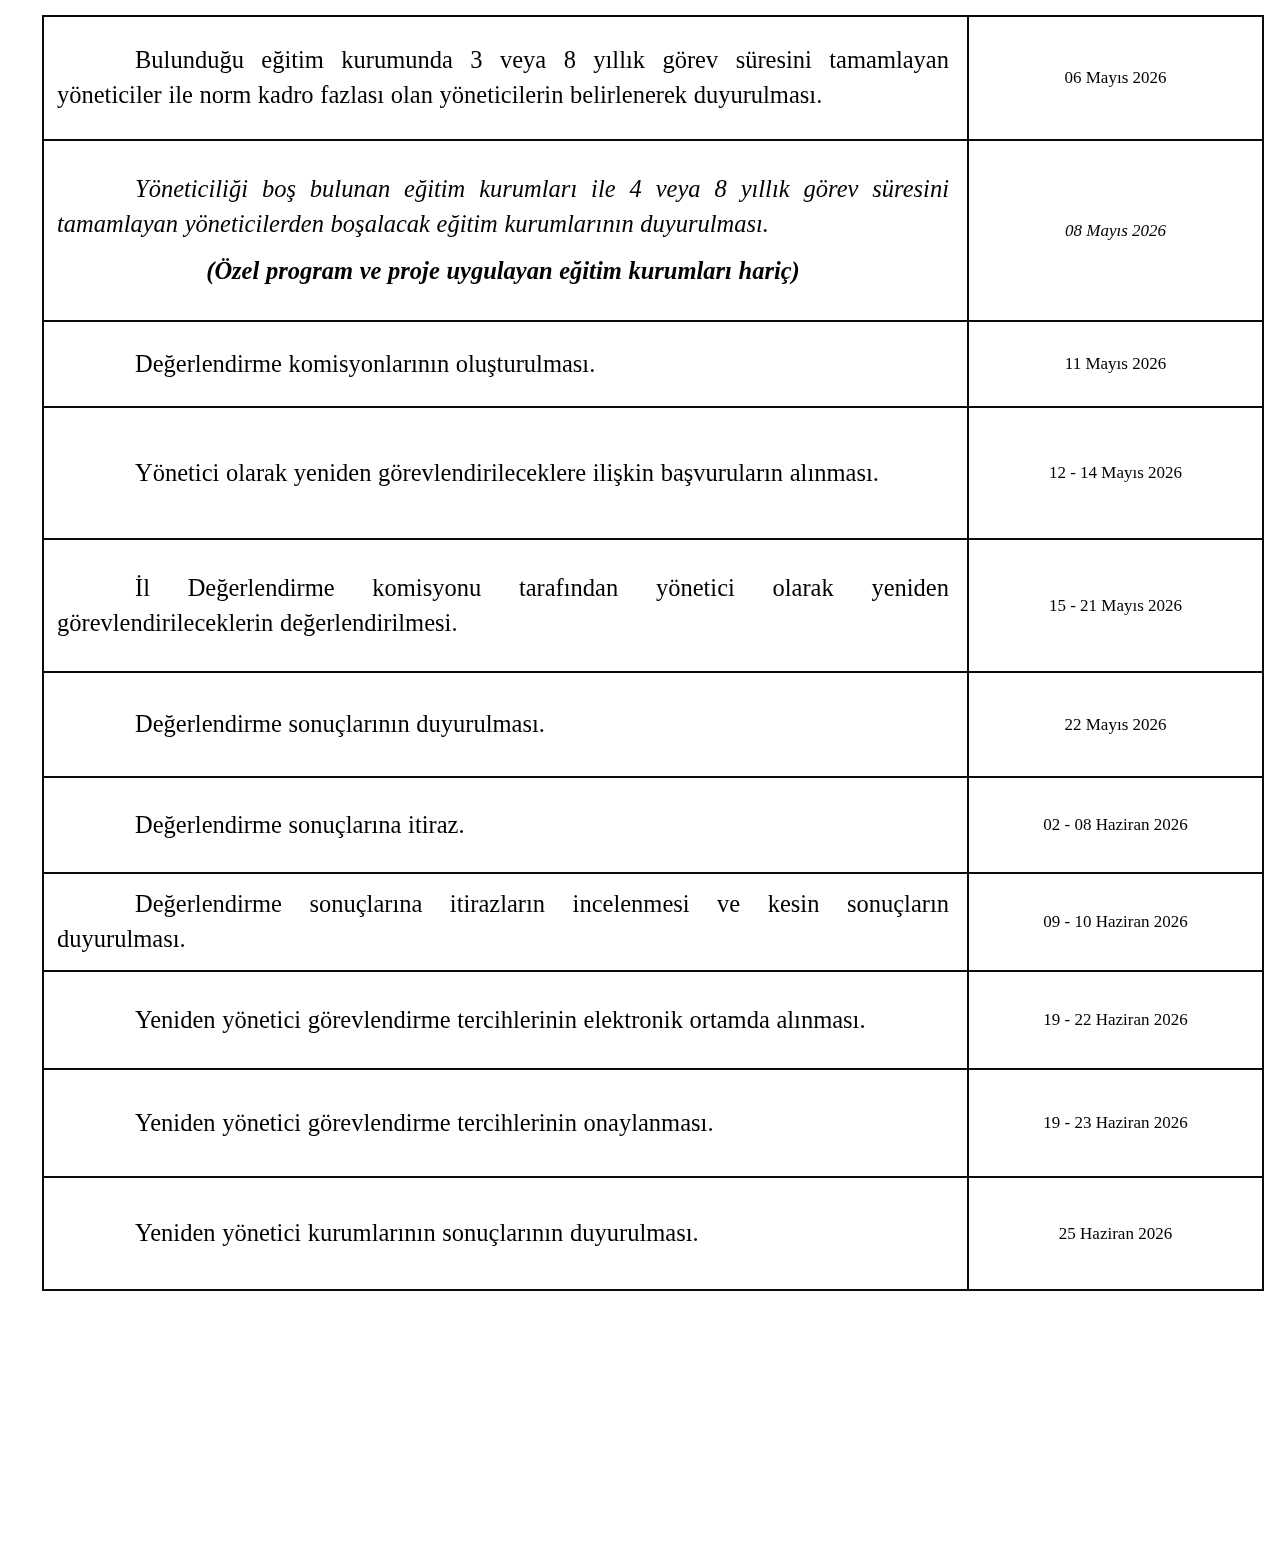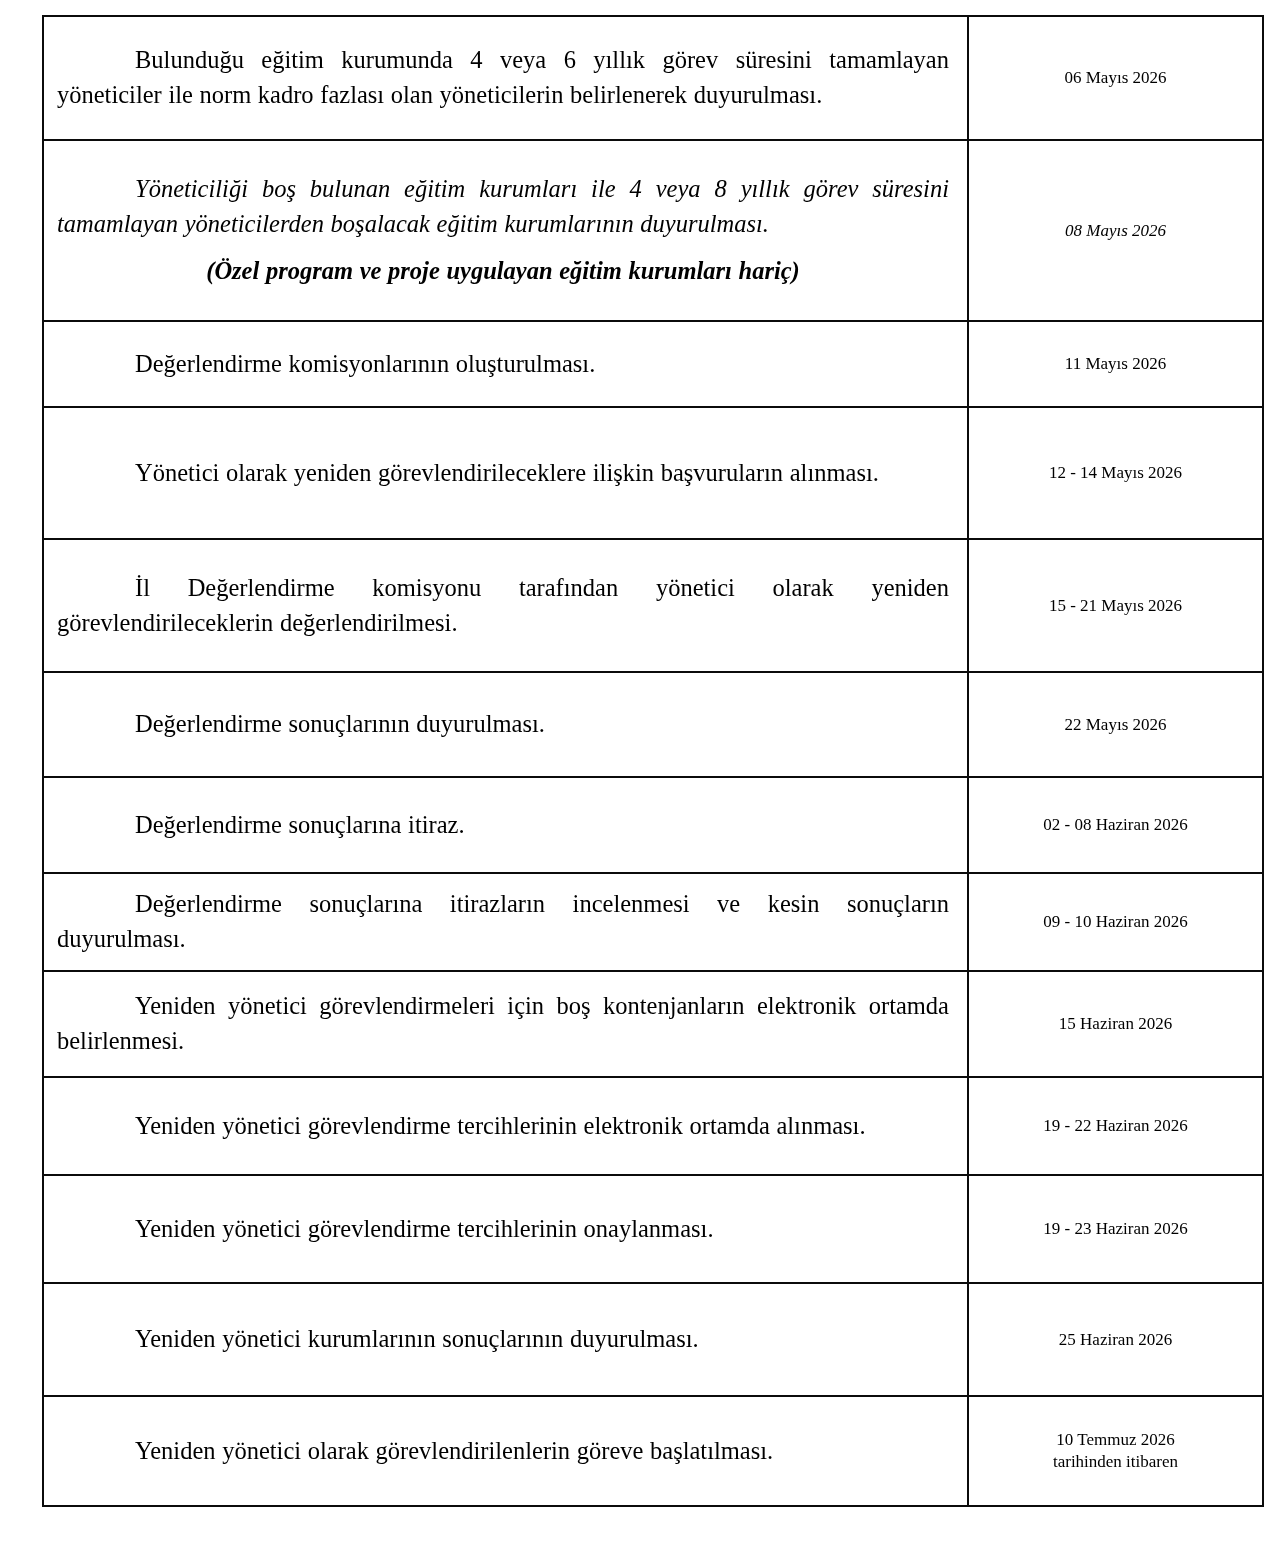"Bulunduğu eğitim kurumunda 4 veya" p.task-text { text: 4 veya 6 -> 3 veya 8 }
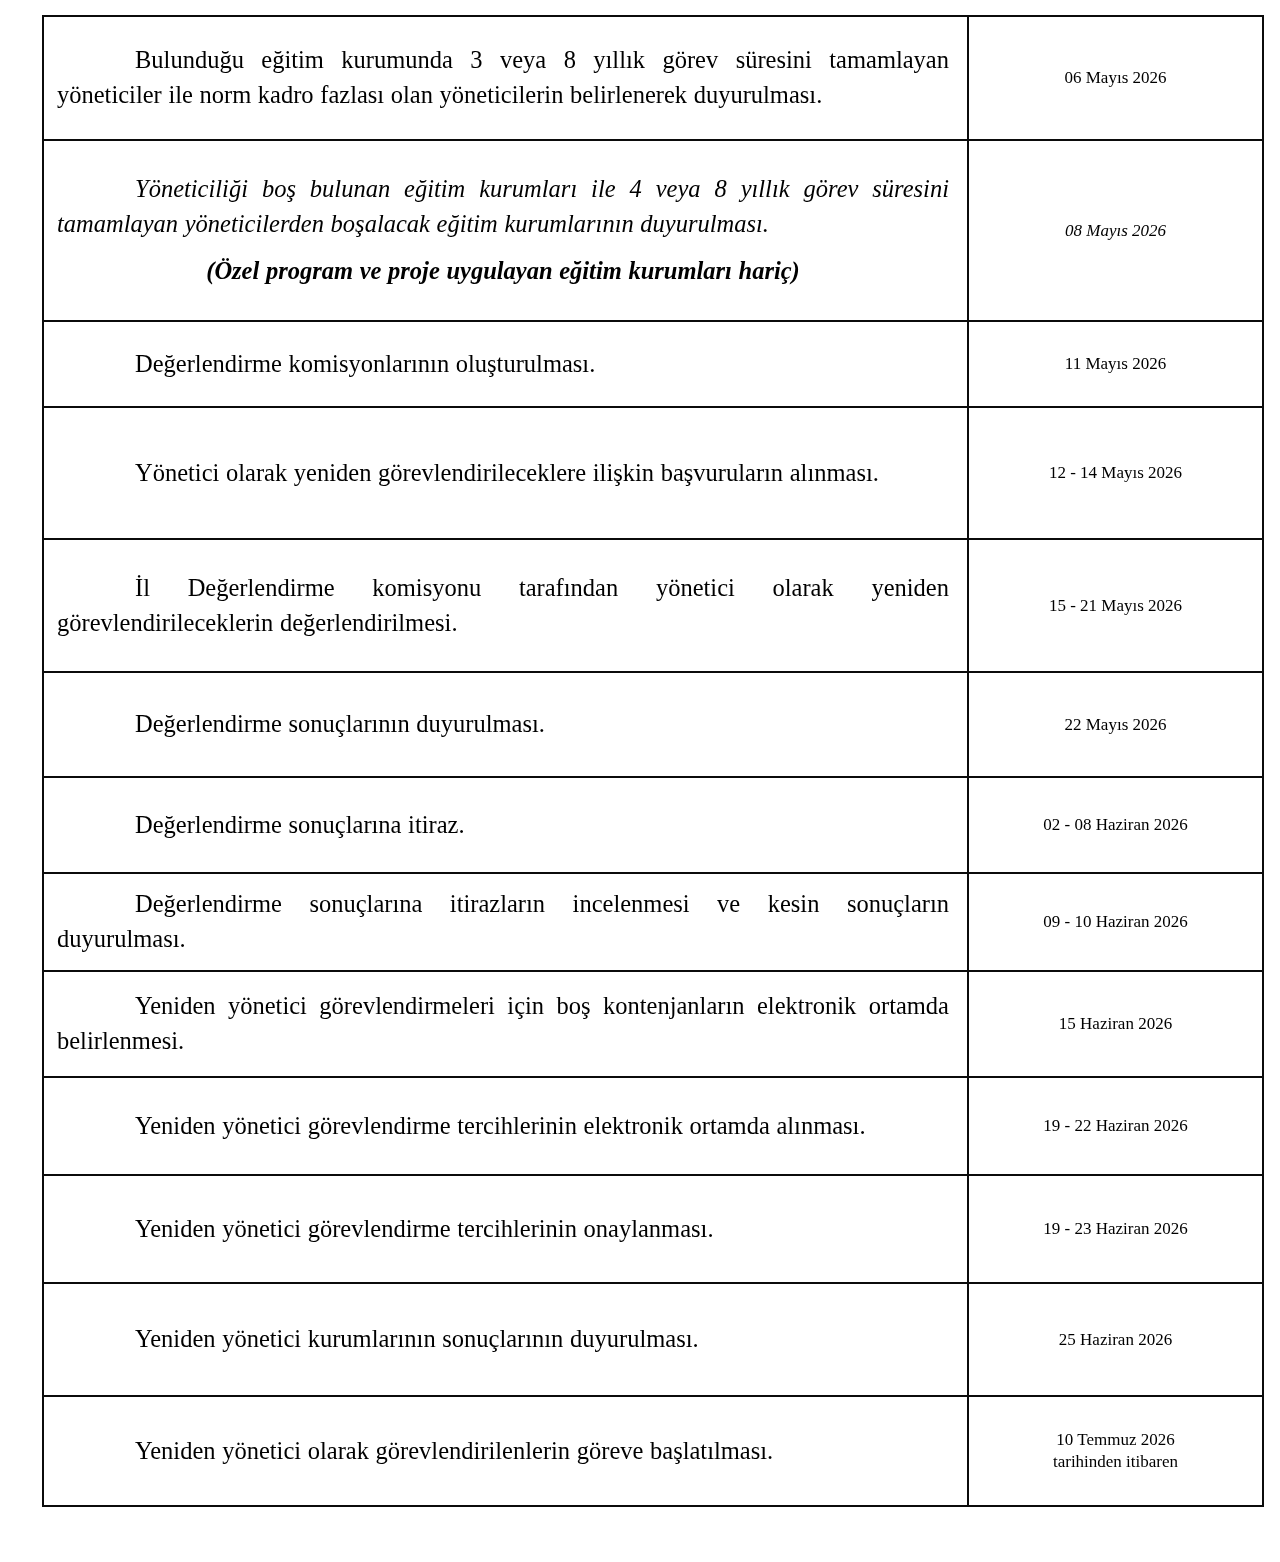"Yeniden yönetici görevlendirmeleri için" tr { html: <tr> <td> <div> <p>Yeniden yönetici görevlendirmeleri için boş kontenjanların elektronik ortamda belirlenmesi.</p> </div> </td> <td> <p>15 Haziran 2026</p> </td> </tr> -> none }
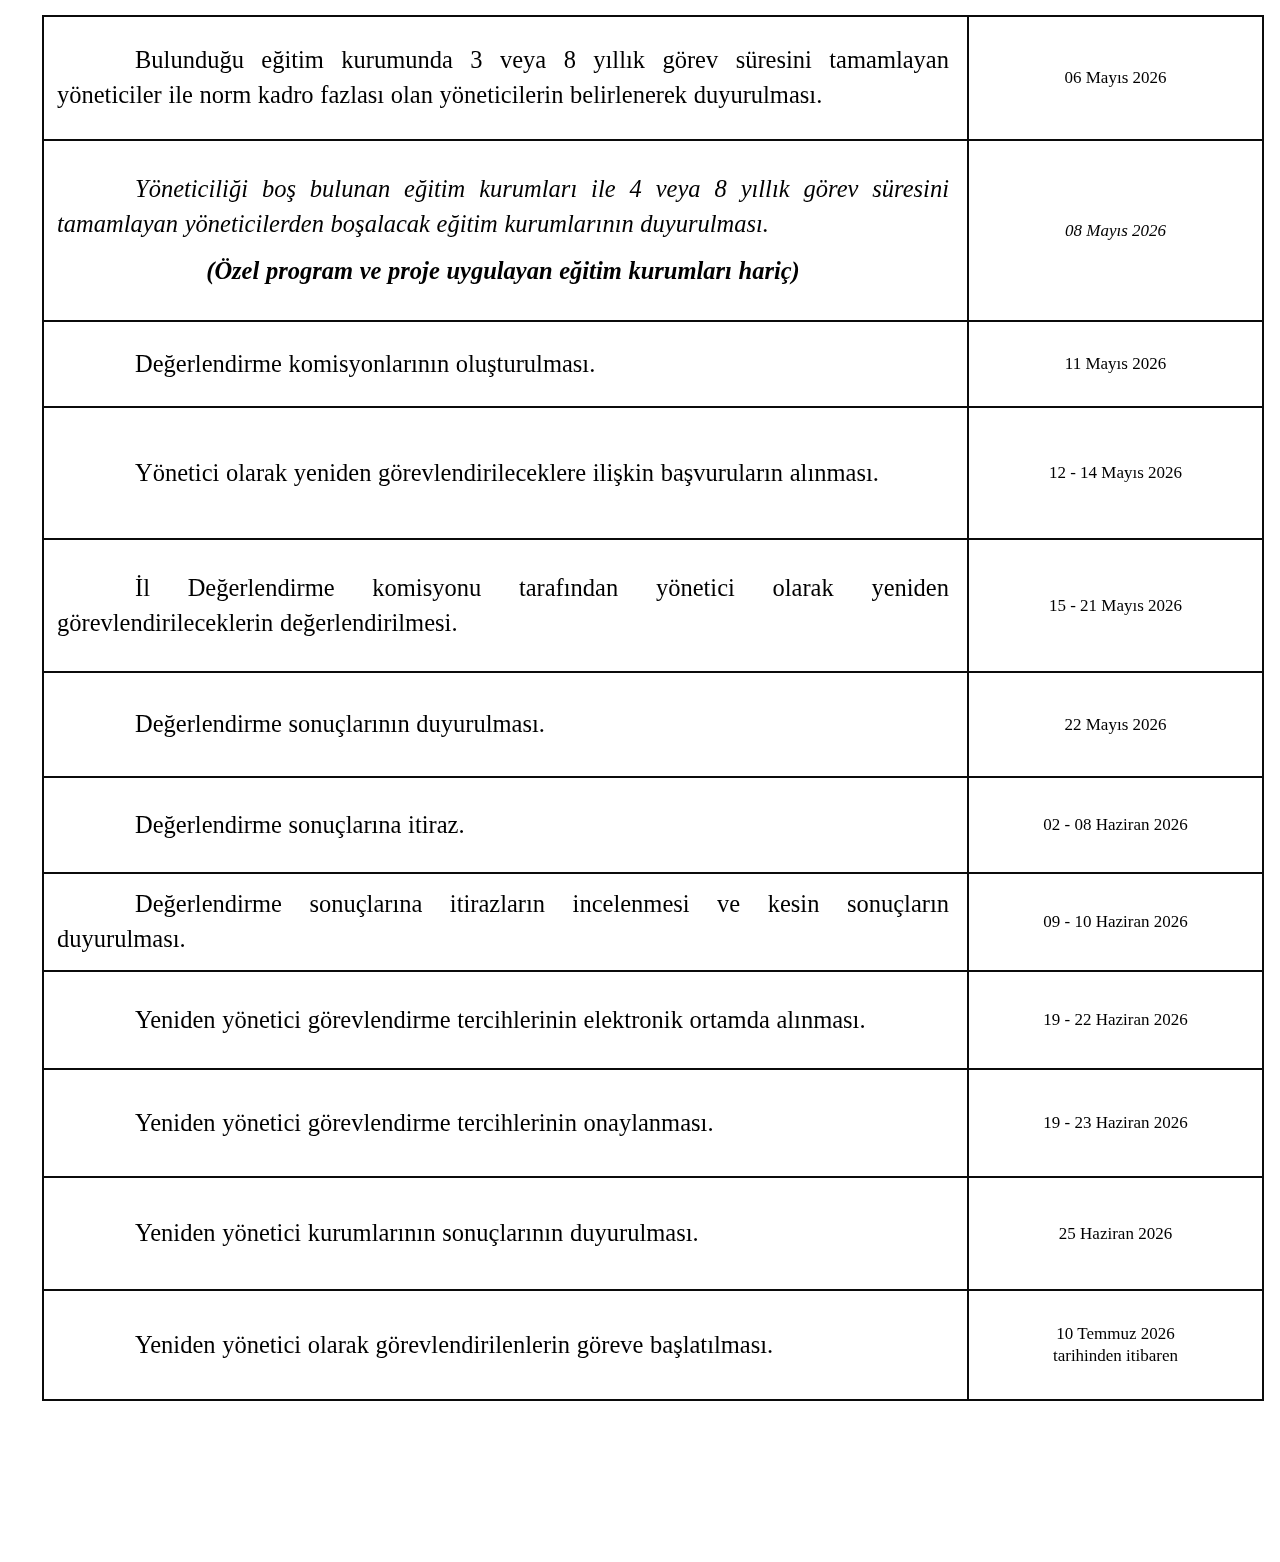"Yeniden yönetici olarak" tr { html: <tr> <td> <div> <p>Yeniden yönetici olarak görevlendirilenlerin göreve başlatılması.</p> </div> </td> <td> <p><span>10 Temmuz 2026</span><br><span>tarihinden itibaren</span></p> </td> </tr> -> none }
